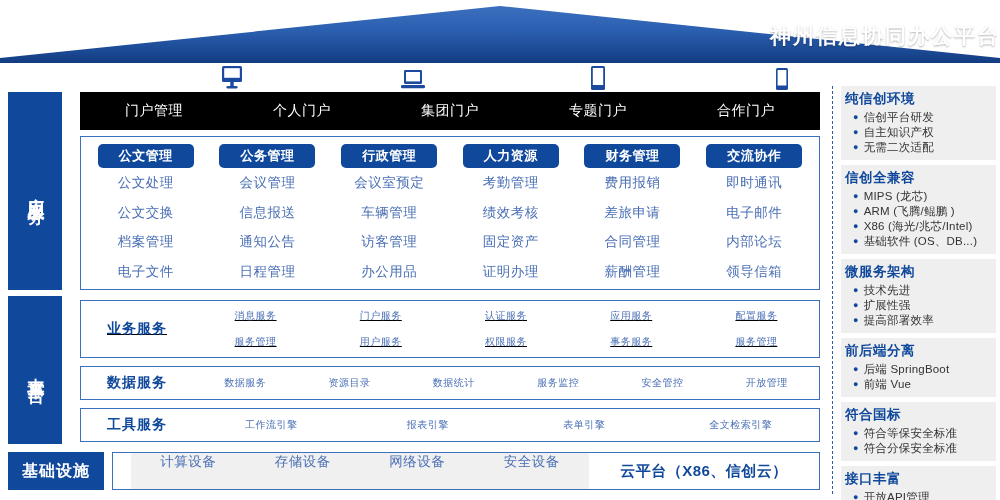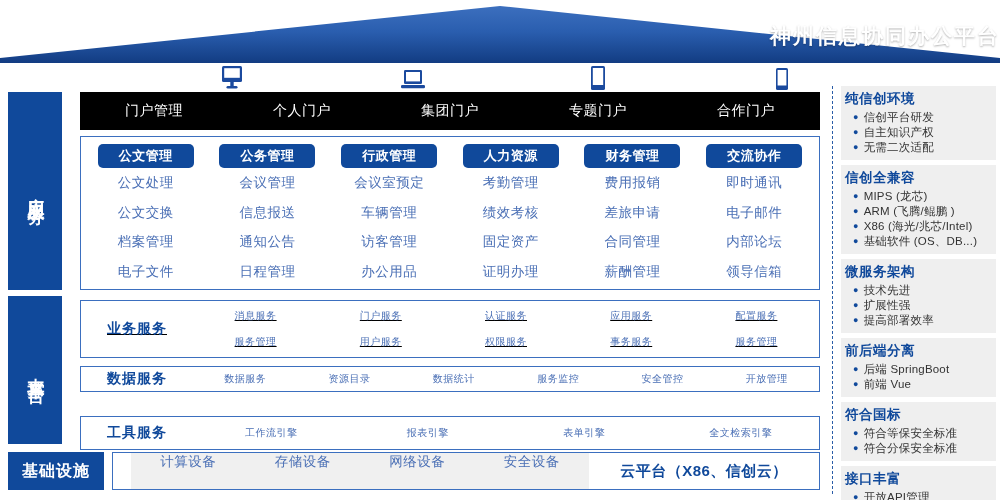"数据服务" #sup-data { height: 26px -> 34px }
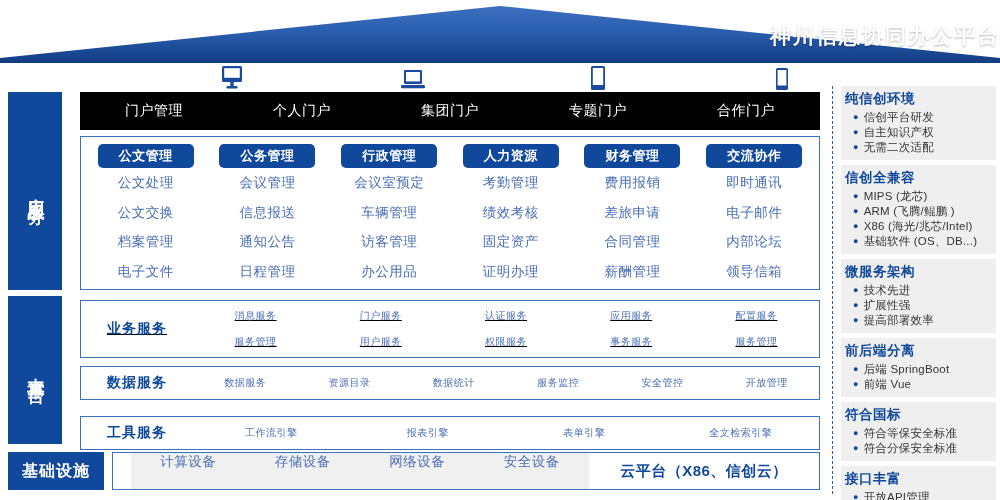"工具服务" #sup-tool { margin-top: 8px -> none }
